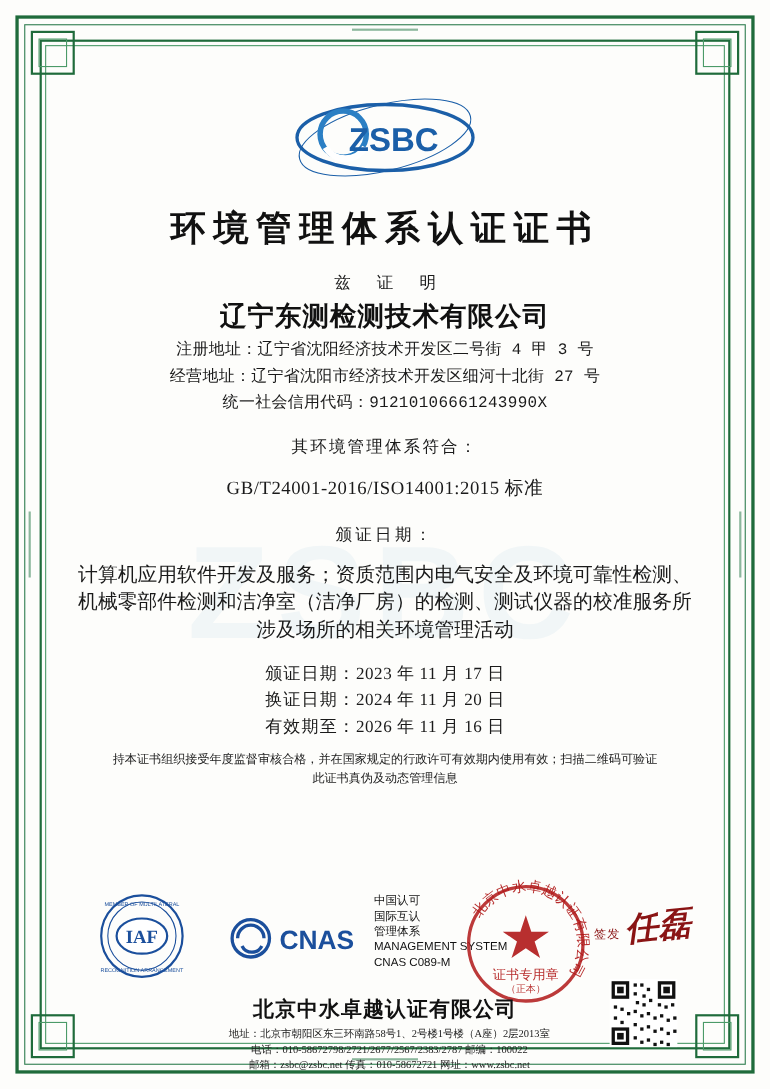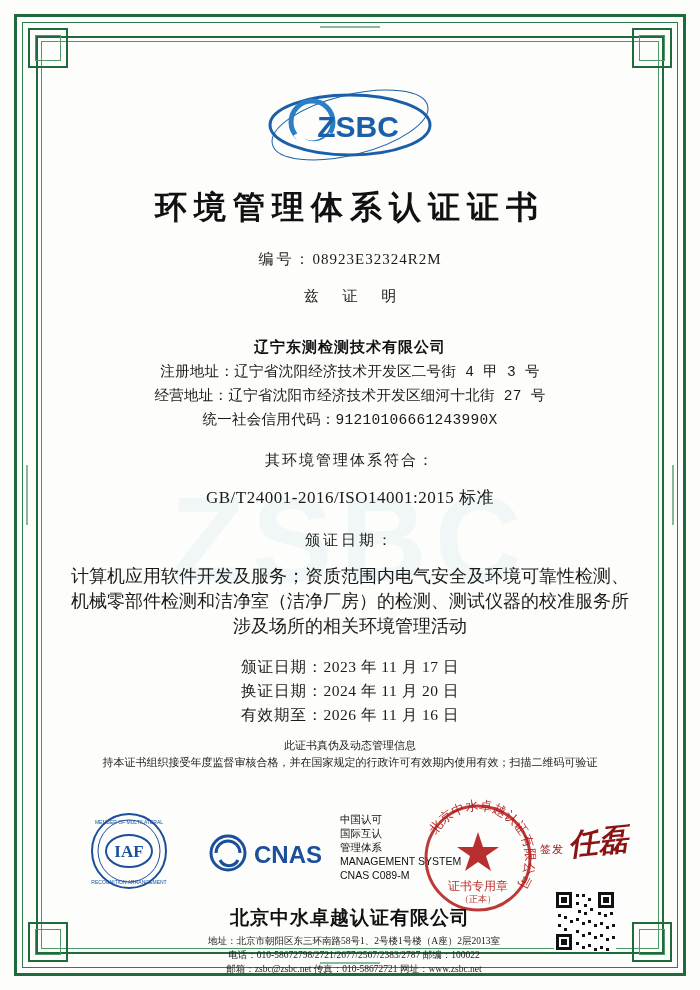"编号：08923E32324R2M" div.cert-no { html: <div> <span>编号：</span><span>08923E32324R2M</span> </div> -> none }
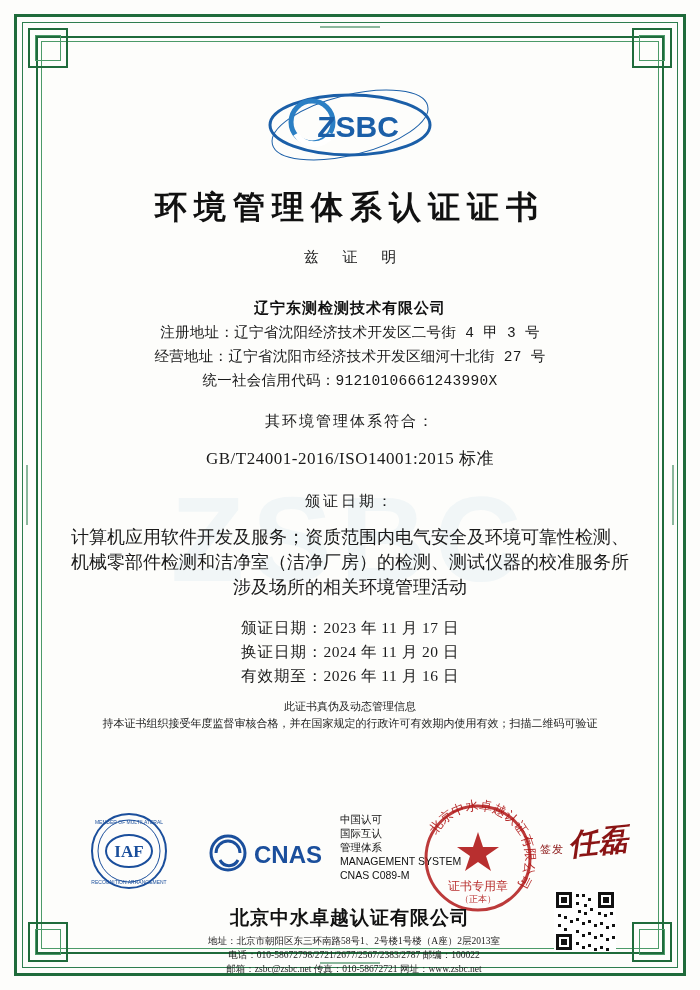"辽宁东测检测技术有限公司" .company { font-size: 15px -> 24px; margin-top: 32px -> 4px }
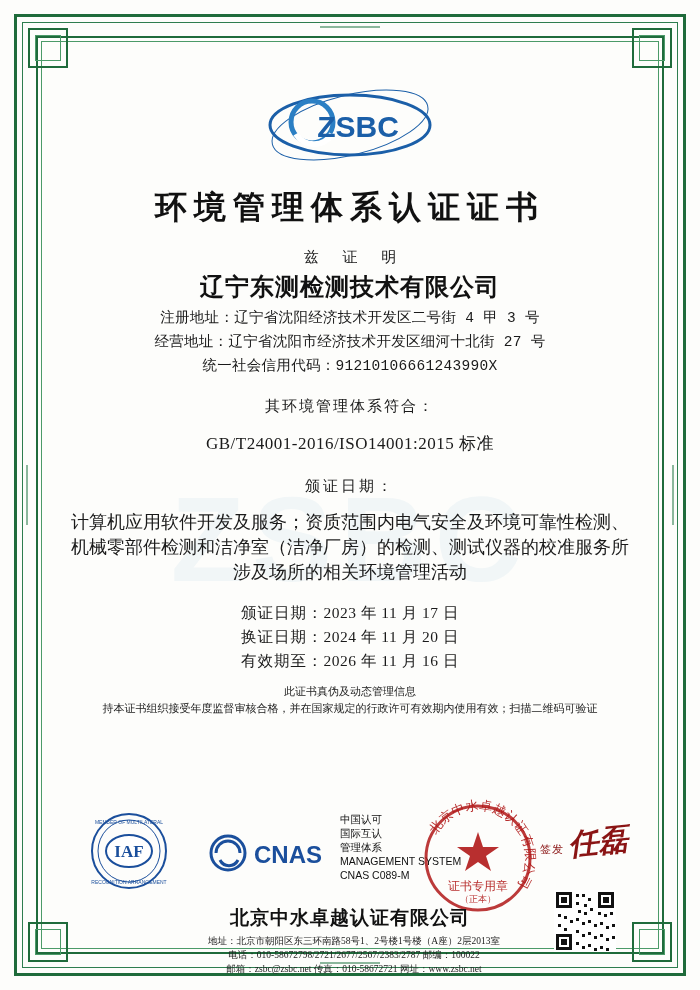"此证书真伪及动态管理信息" div { order: before "持本证书组织接受年度监督审核合格，并在国家规定的行政许可有效期内使用有效；扫描二" -> after "持本证书组织接受年度监督审核合格，并在国家规定的行政许可有效期内使用有效；扫描二" }
